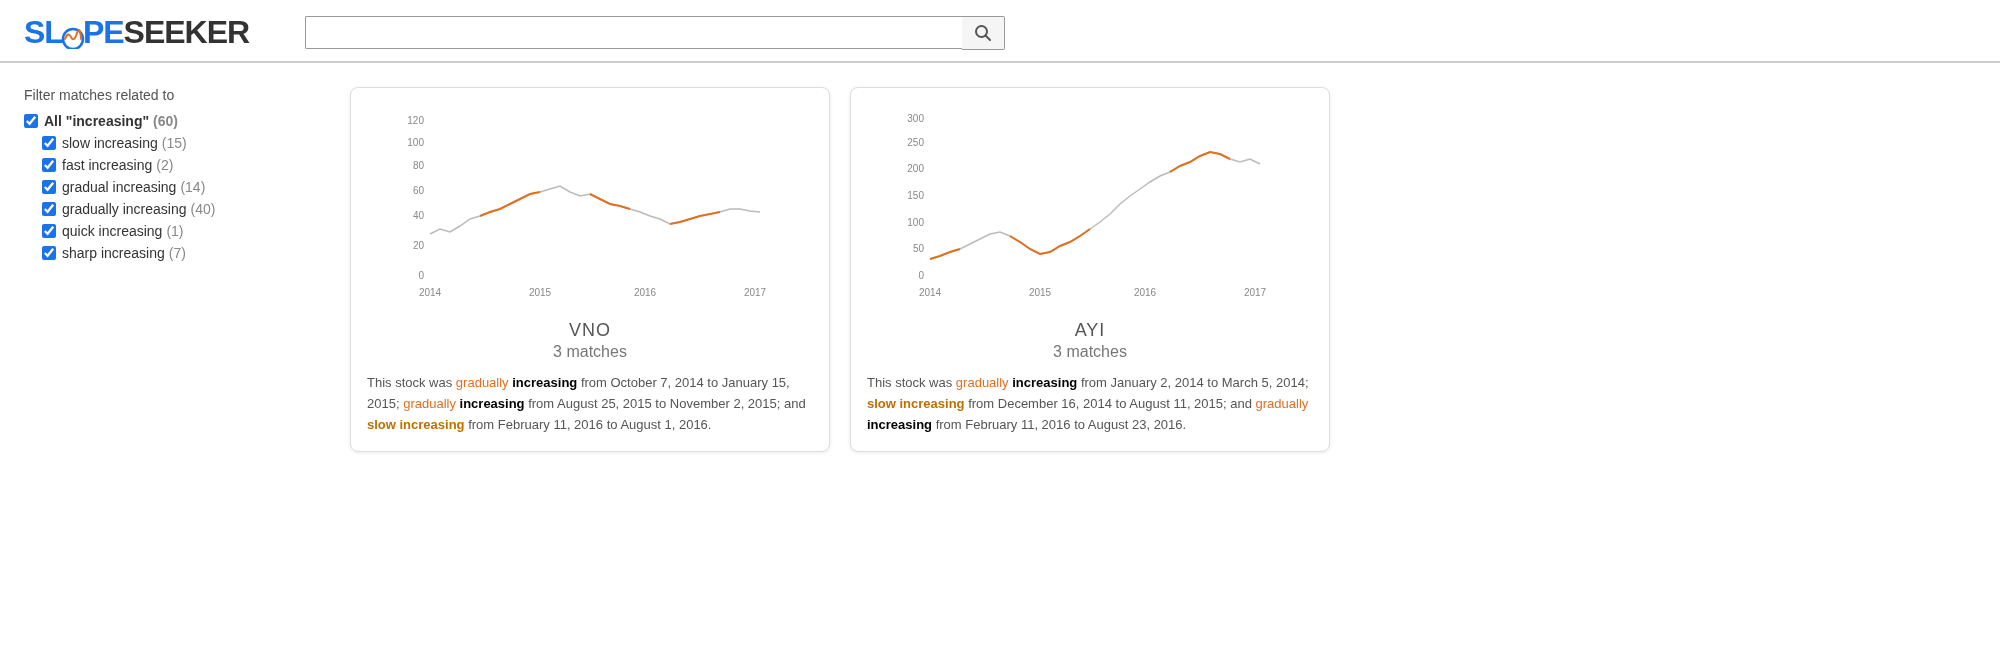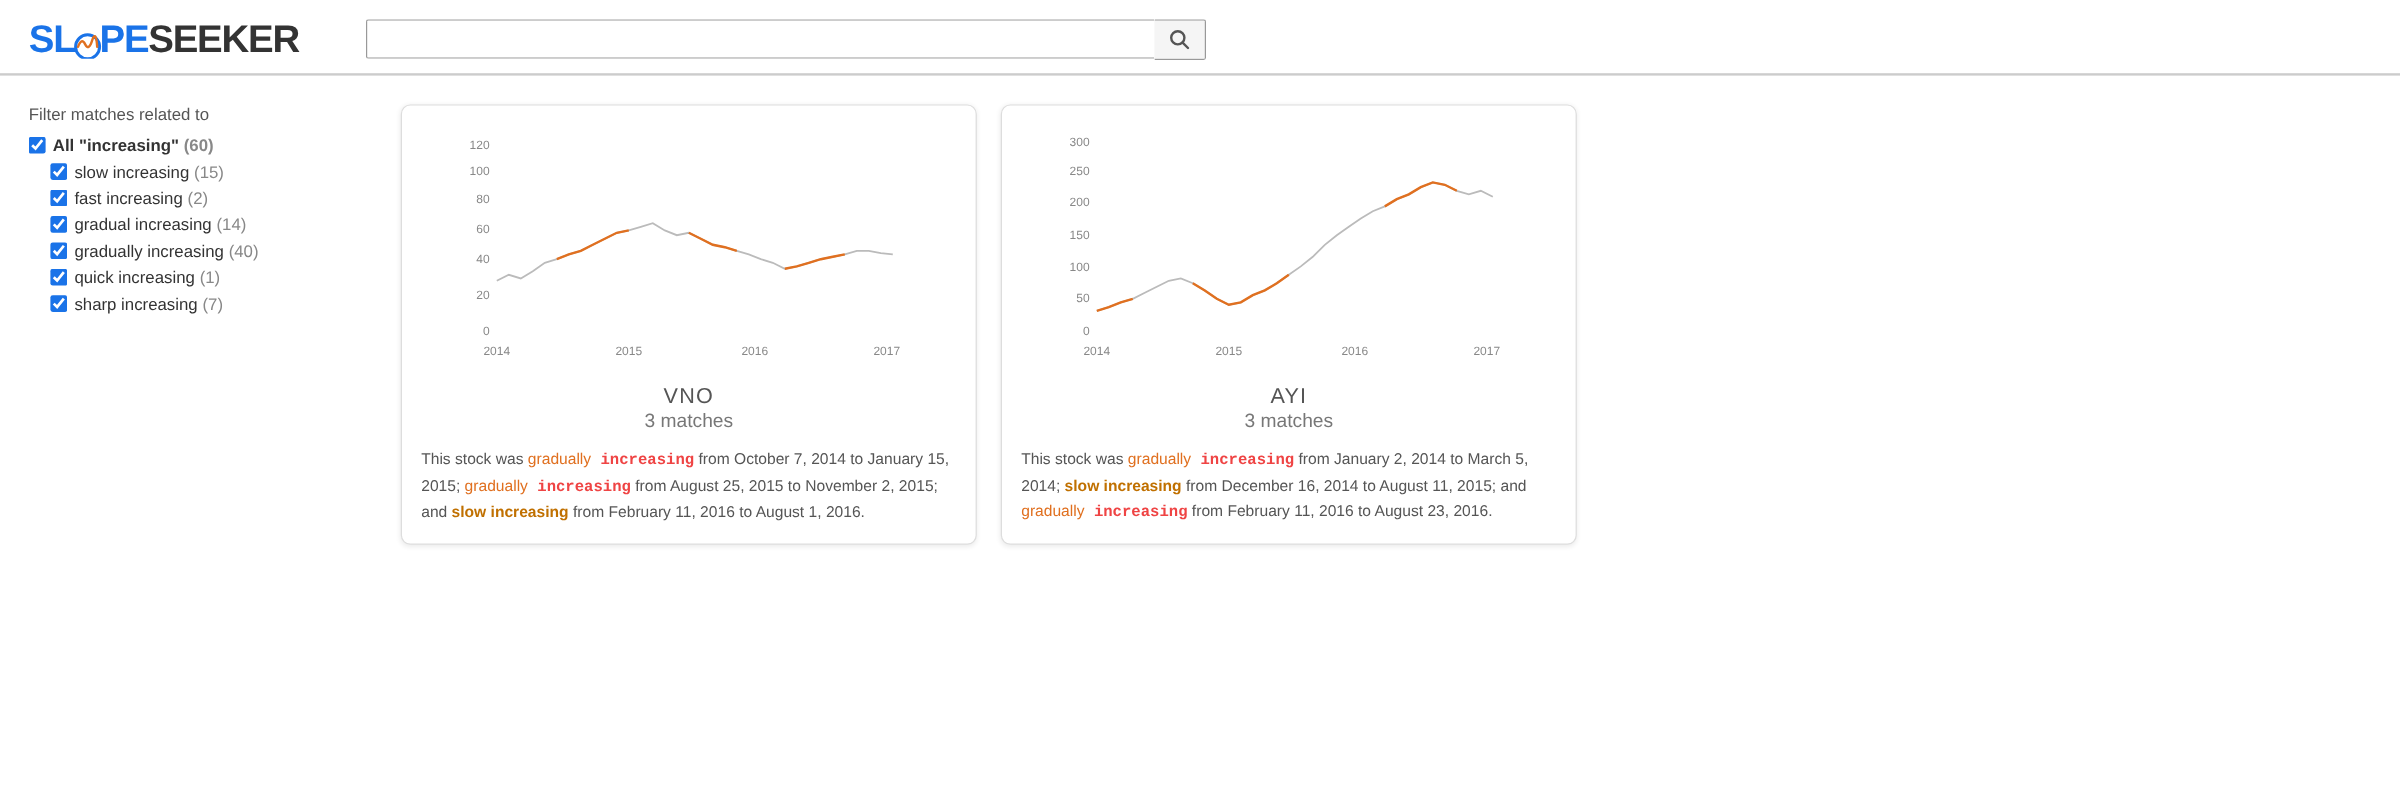"Filter matches related to" .main { gap: 0 -> 16px }
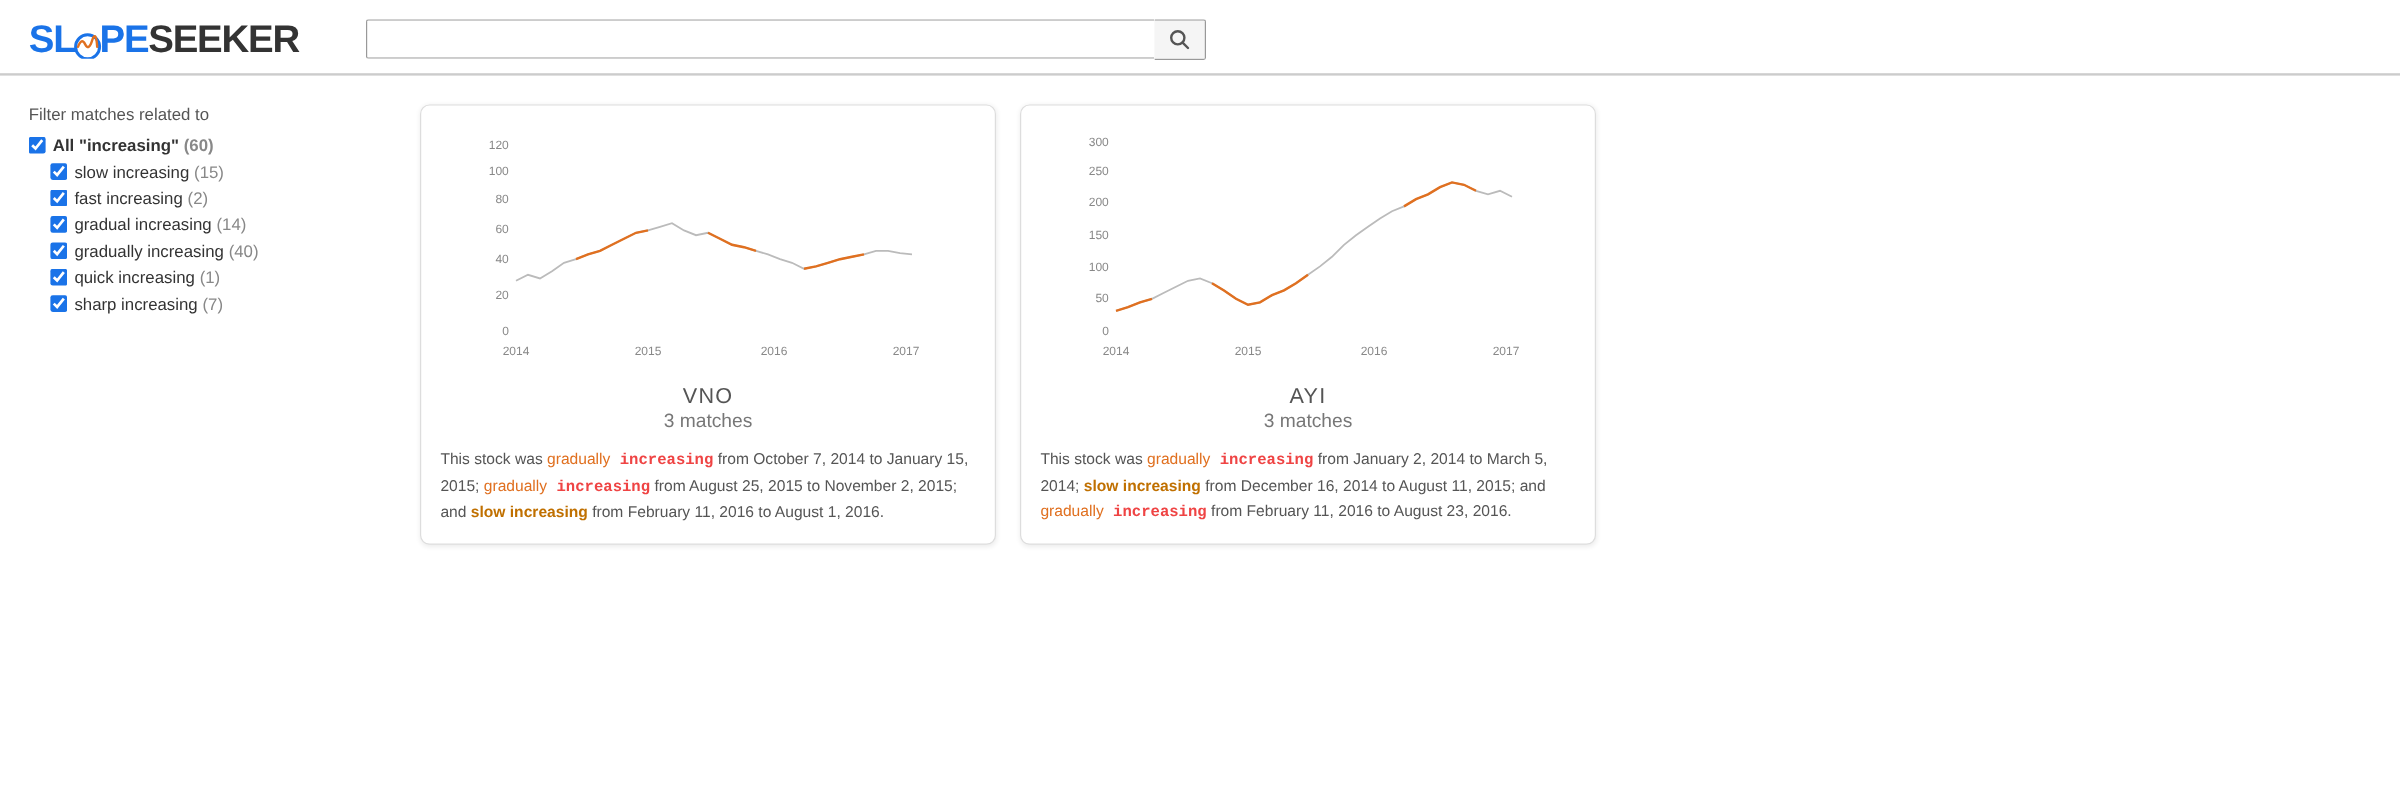"increasing" .card-desc .increasing-bold { color: #ef4444 -> #000000; font-family: Liberation Mono, monospace -> none }
